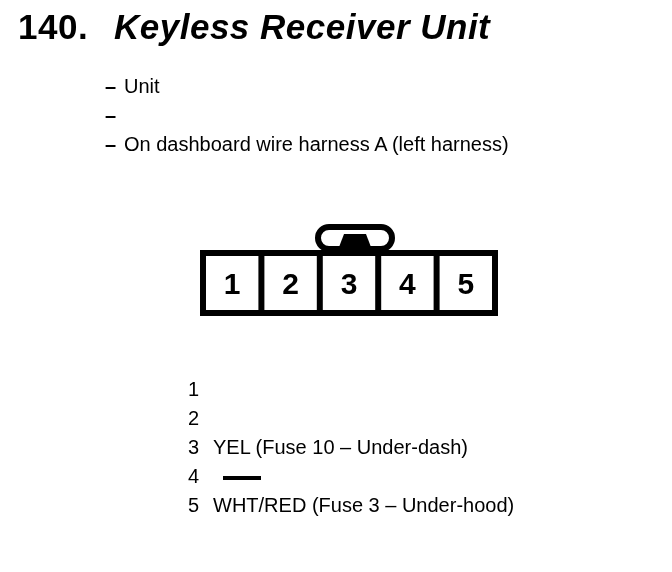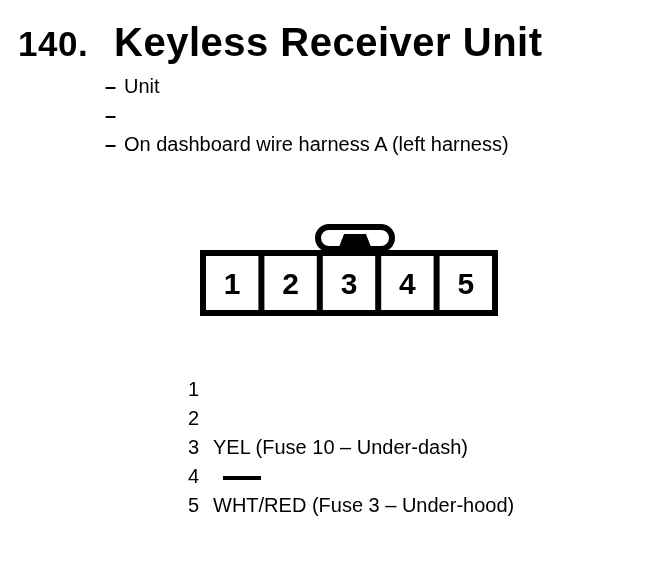"140." .title-row { top: 25px -> 9px }
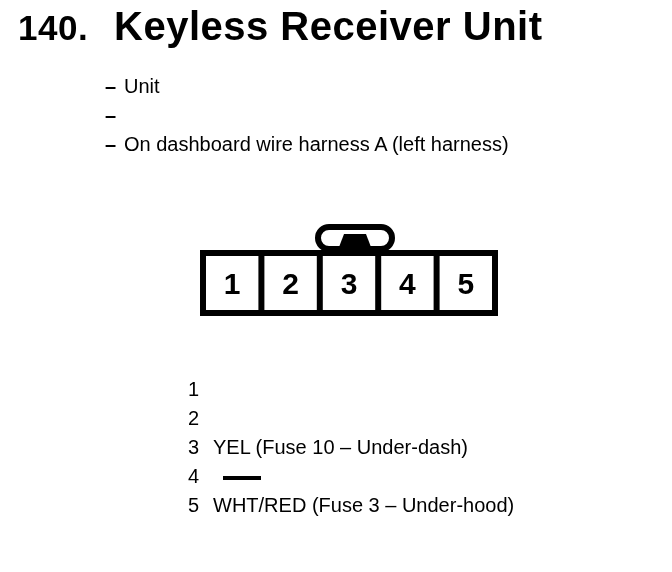"Keyless Receiver Unit" .title { font-size: 40px -> 35px; font-style: none -> italic }
